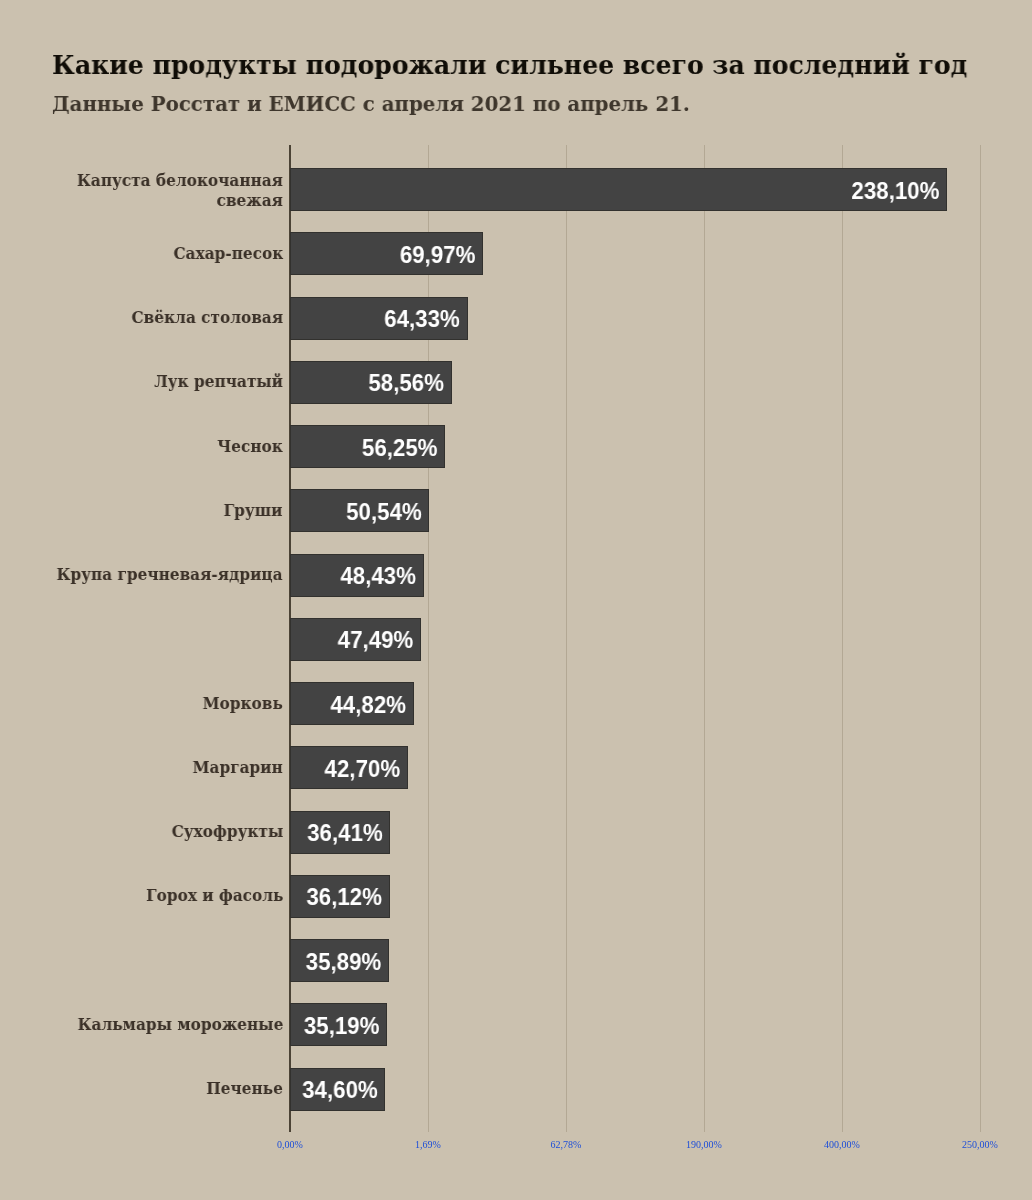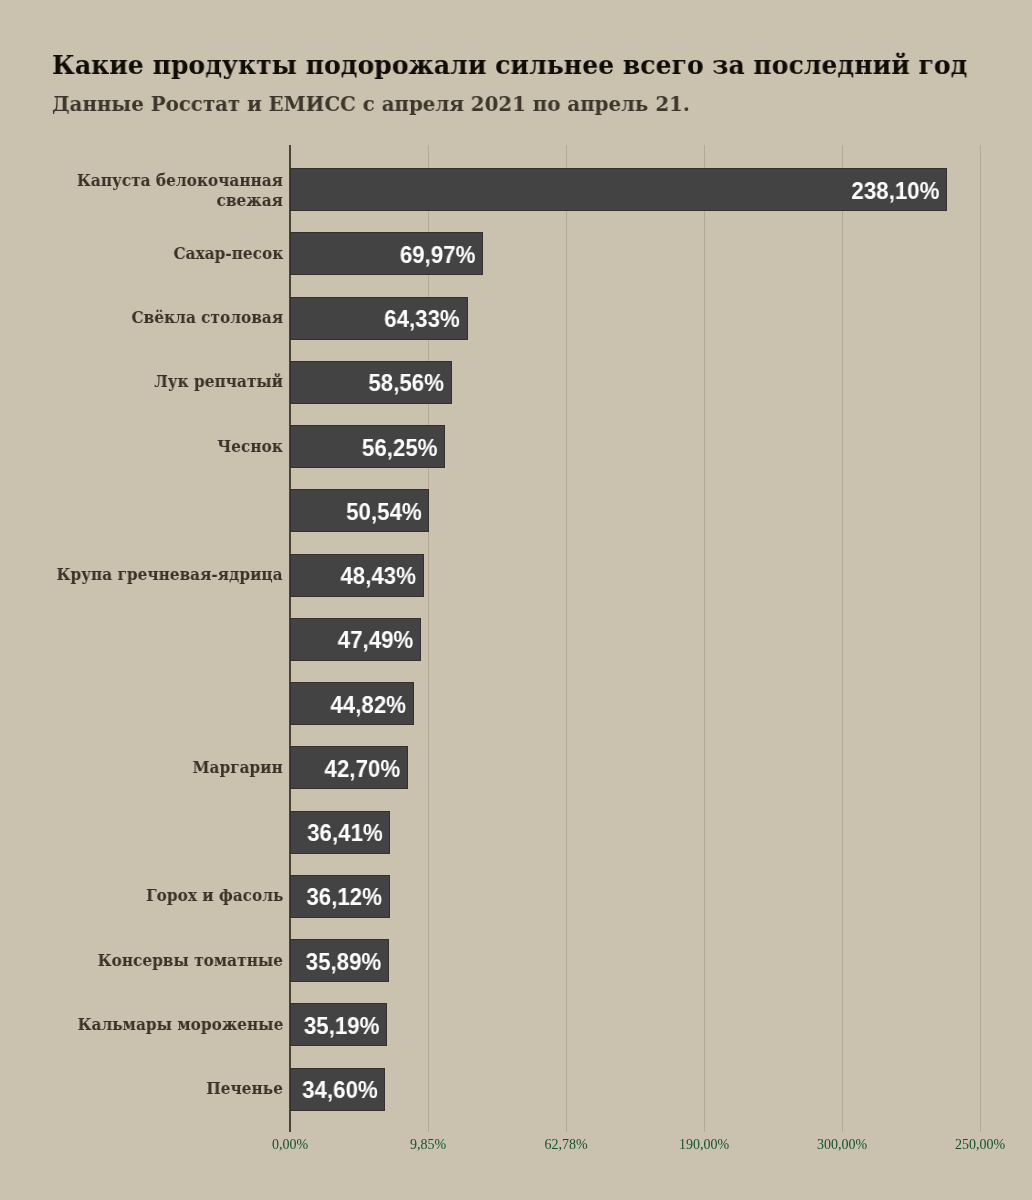"Груши" div.clabel { html: none -> <div> <span>Груши</span> </div> }
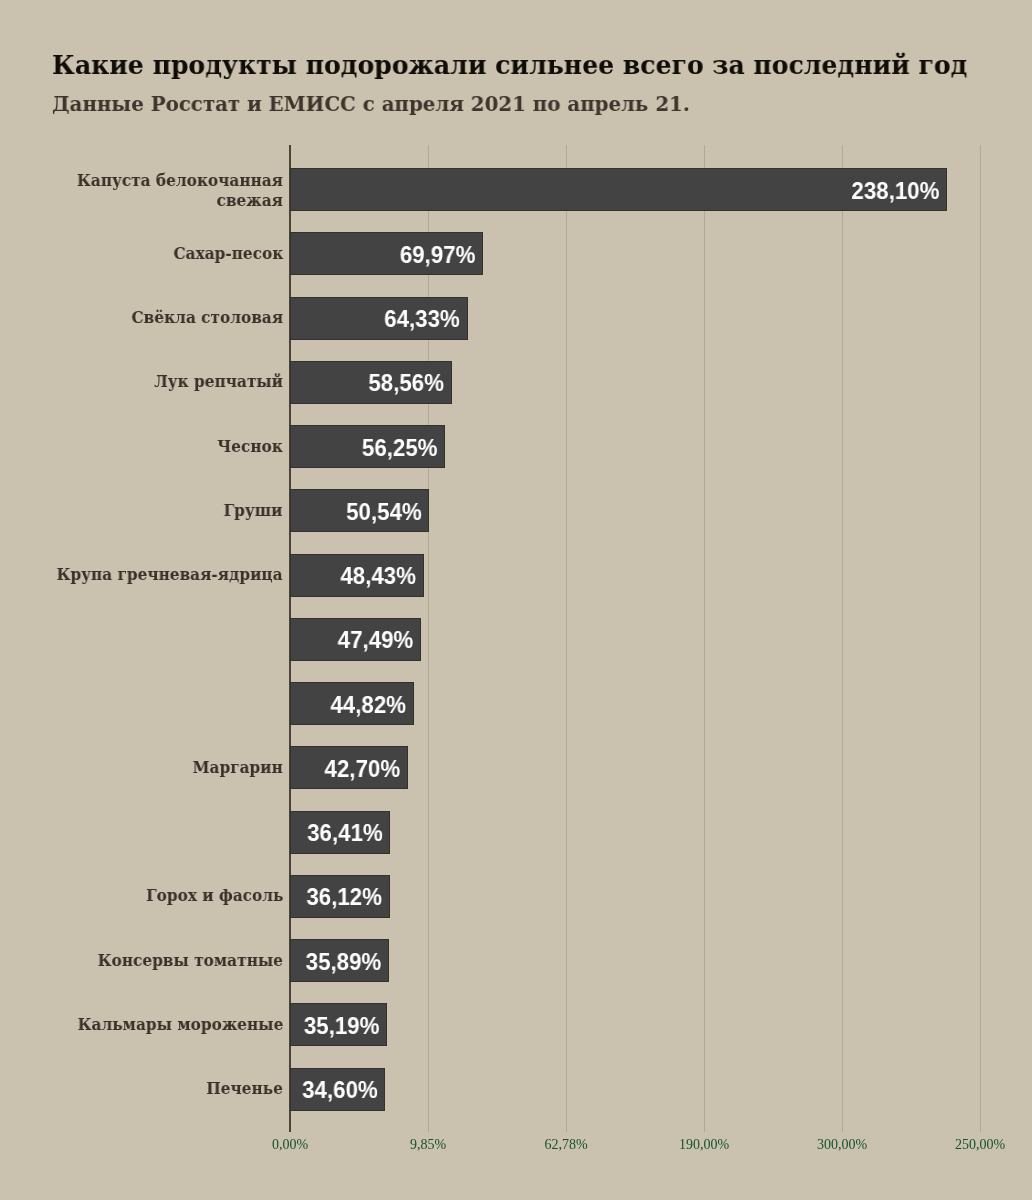"Морковь" div.clabel { html: none -> <div> <span>Морковь</span> </div> }
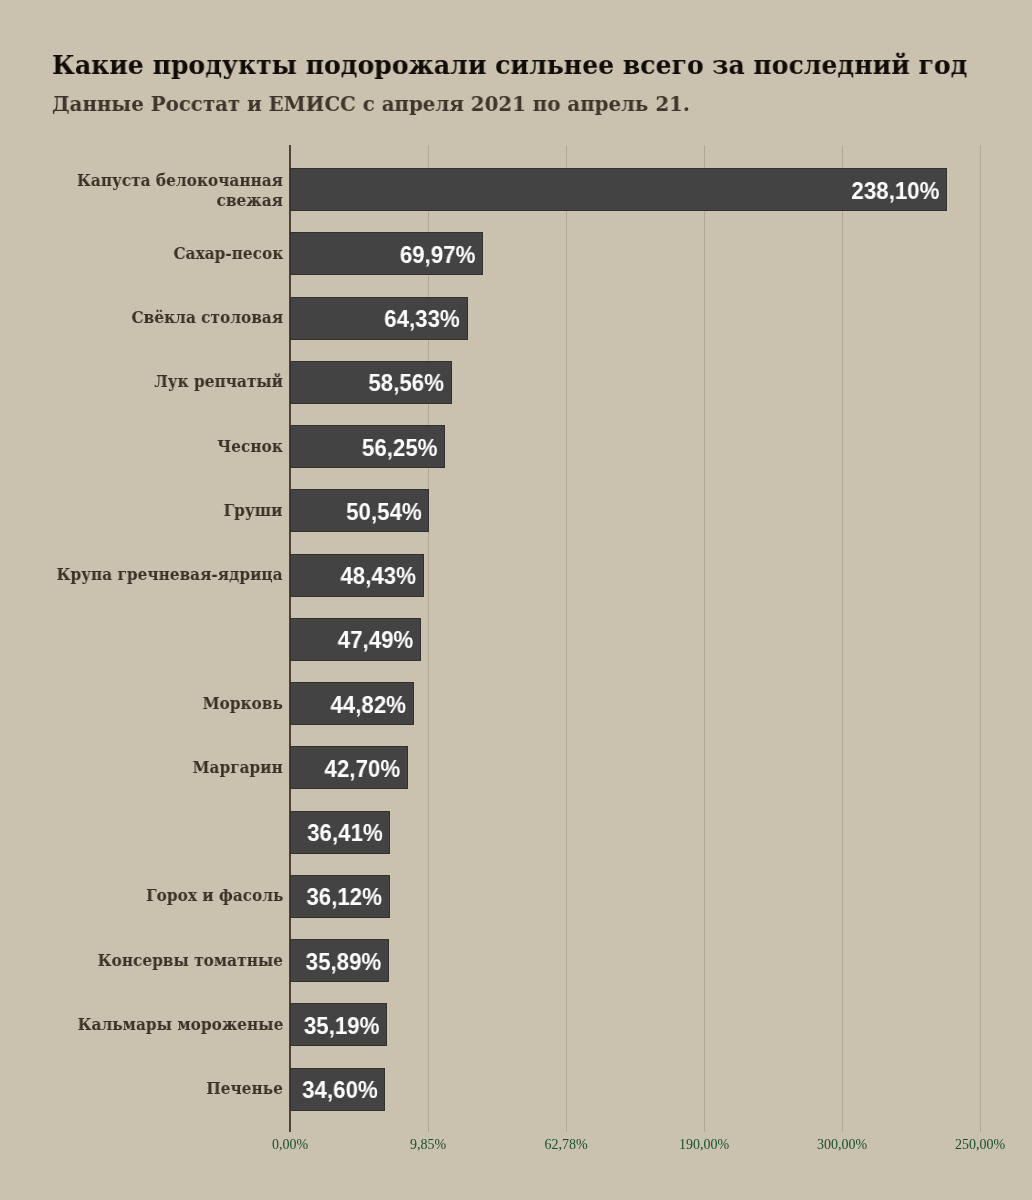"Сухофрукты" div.clabel { html: none -> <div> <span>Сухофрукты</span> </div> }
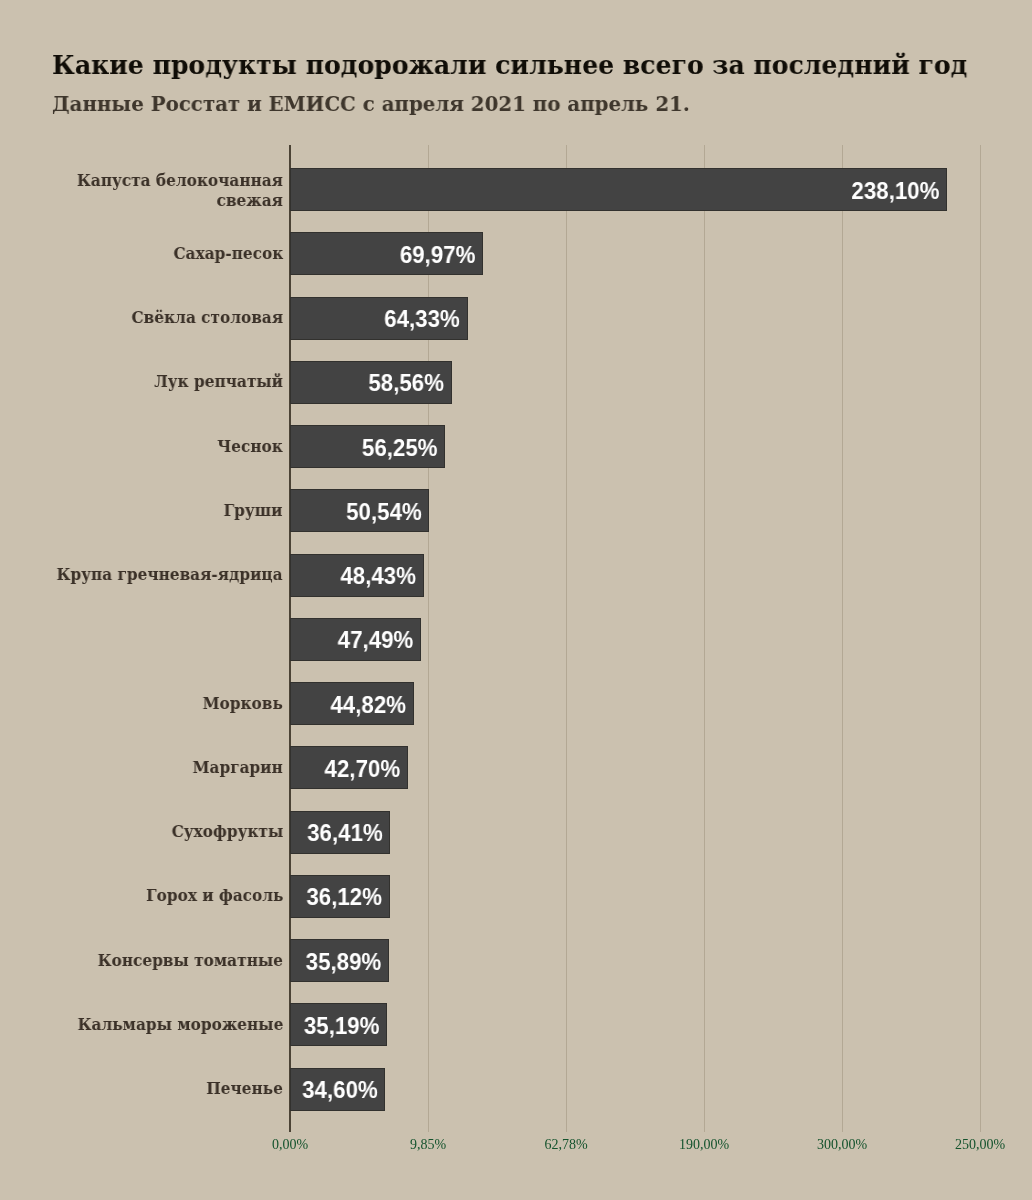"Консервы томатные" div.clabel { html: <div> <span>Консервы томатные</span> </div> -> none }
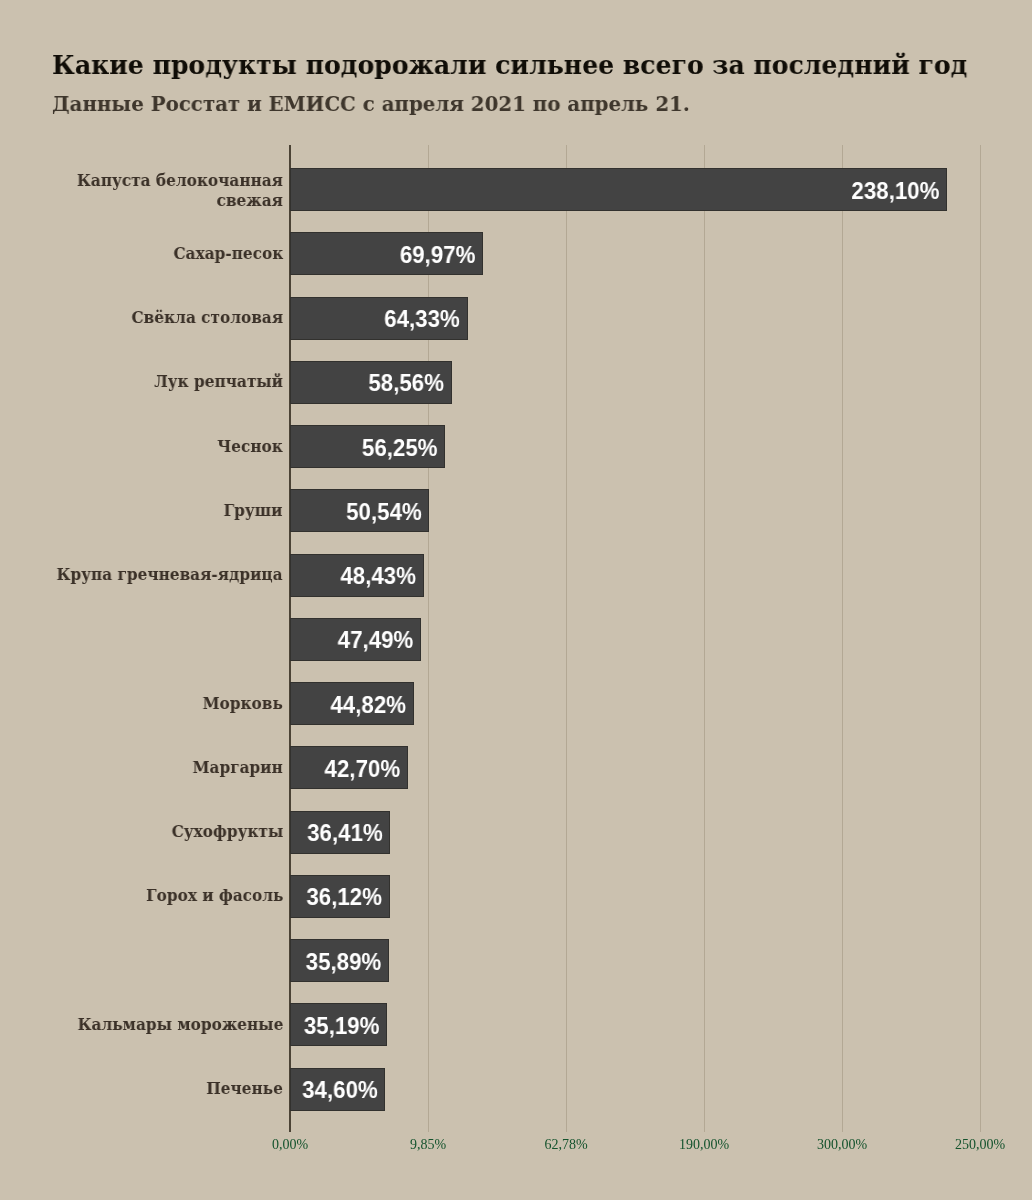"0,00%" .tlabel { color: #14532d -> #1d4ed8; font-size: 14px -> 10px }
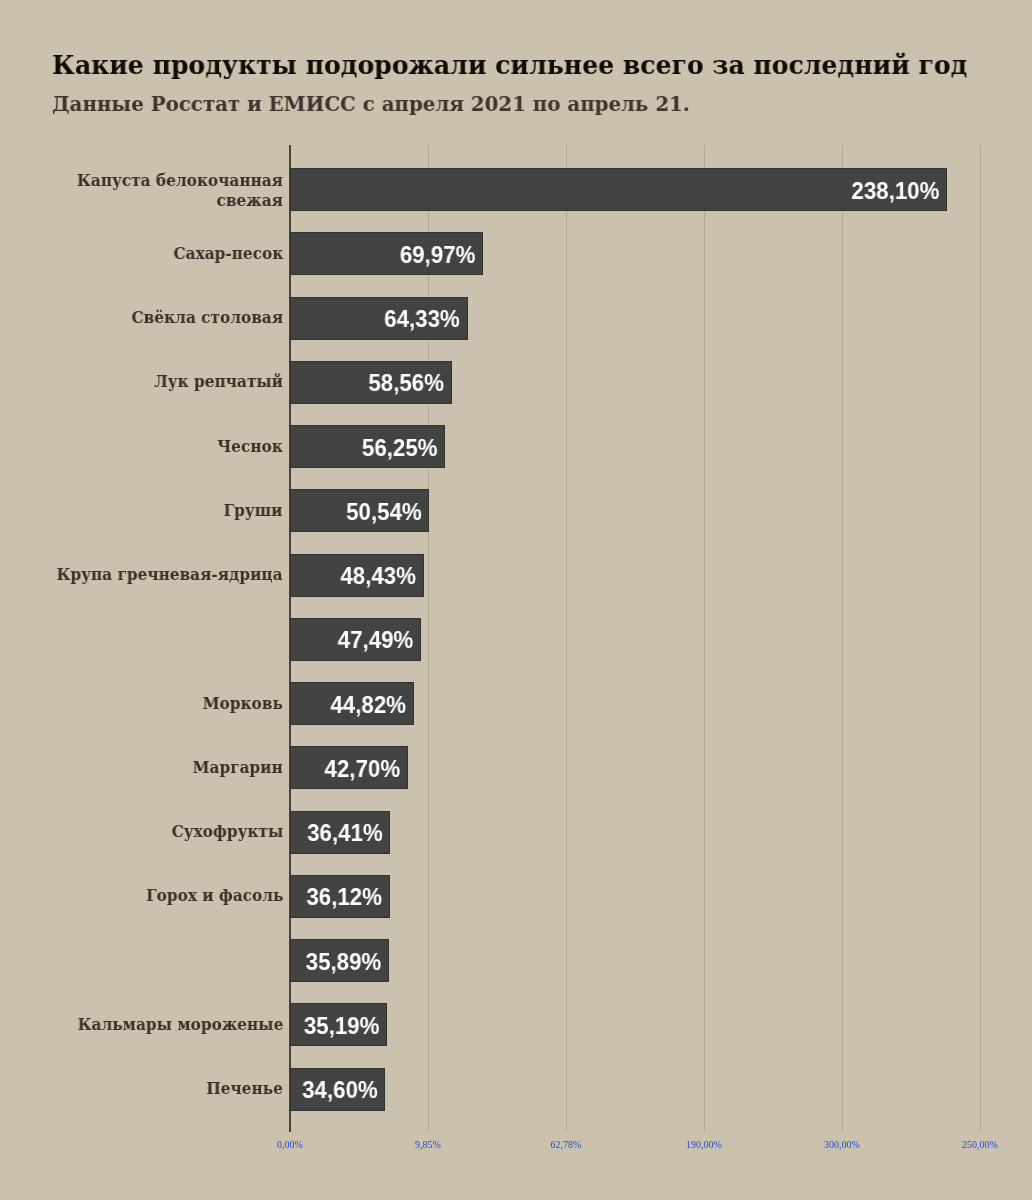"9,85%" div.tlabel { text: 9,85% -> 1,69% }
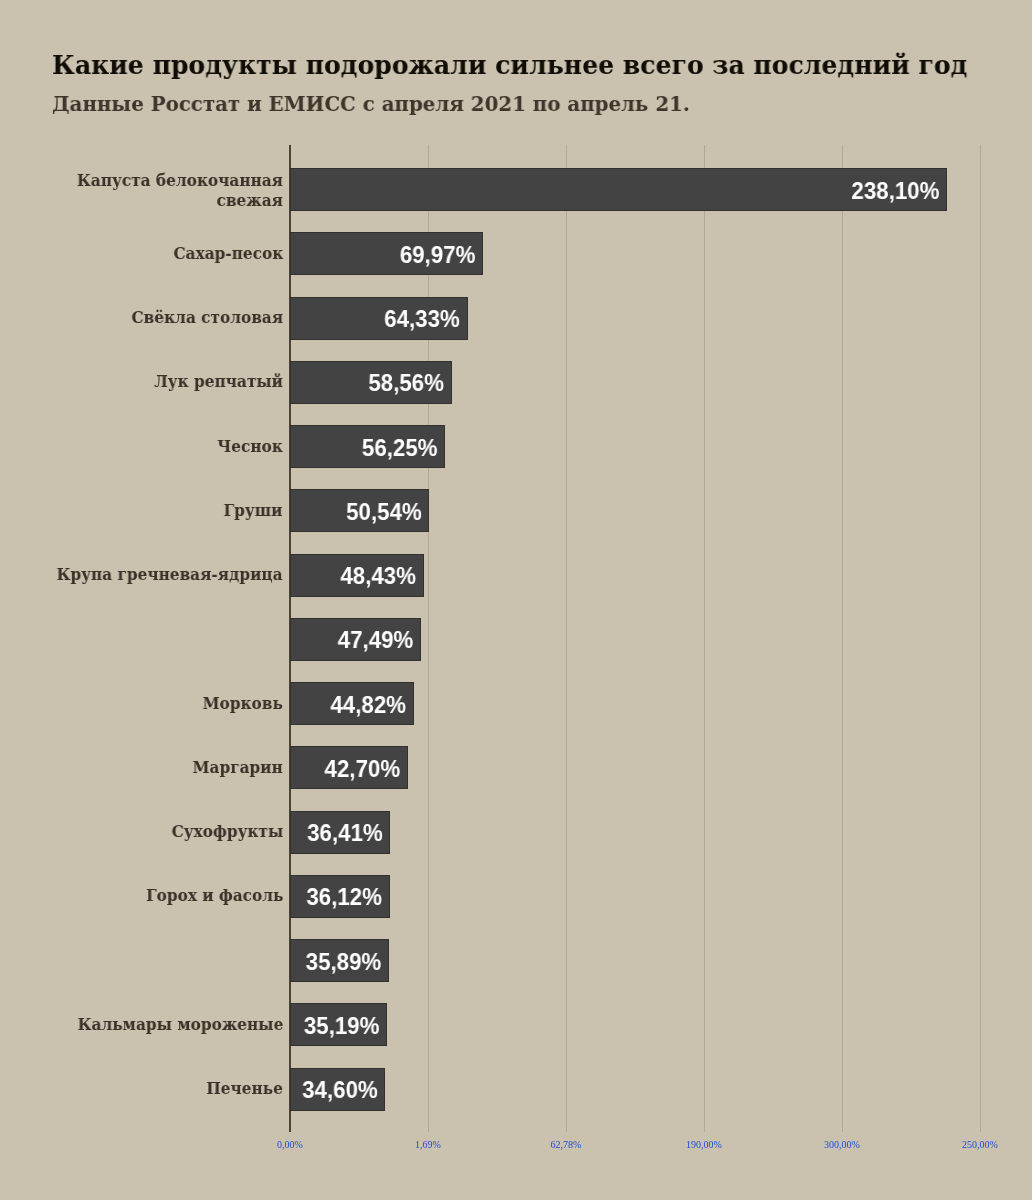"300,00%" div.tlabel { text: 300,00% -> 400,00% }
